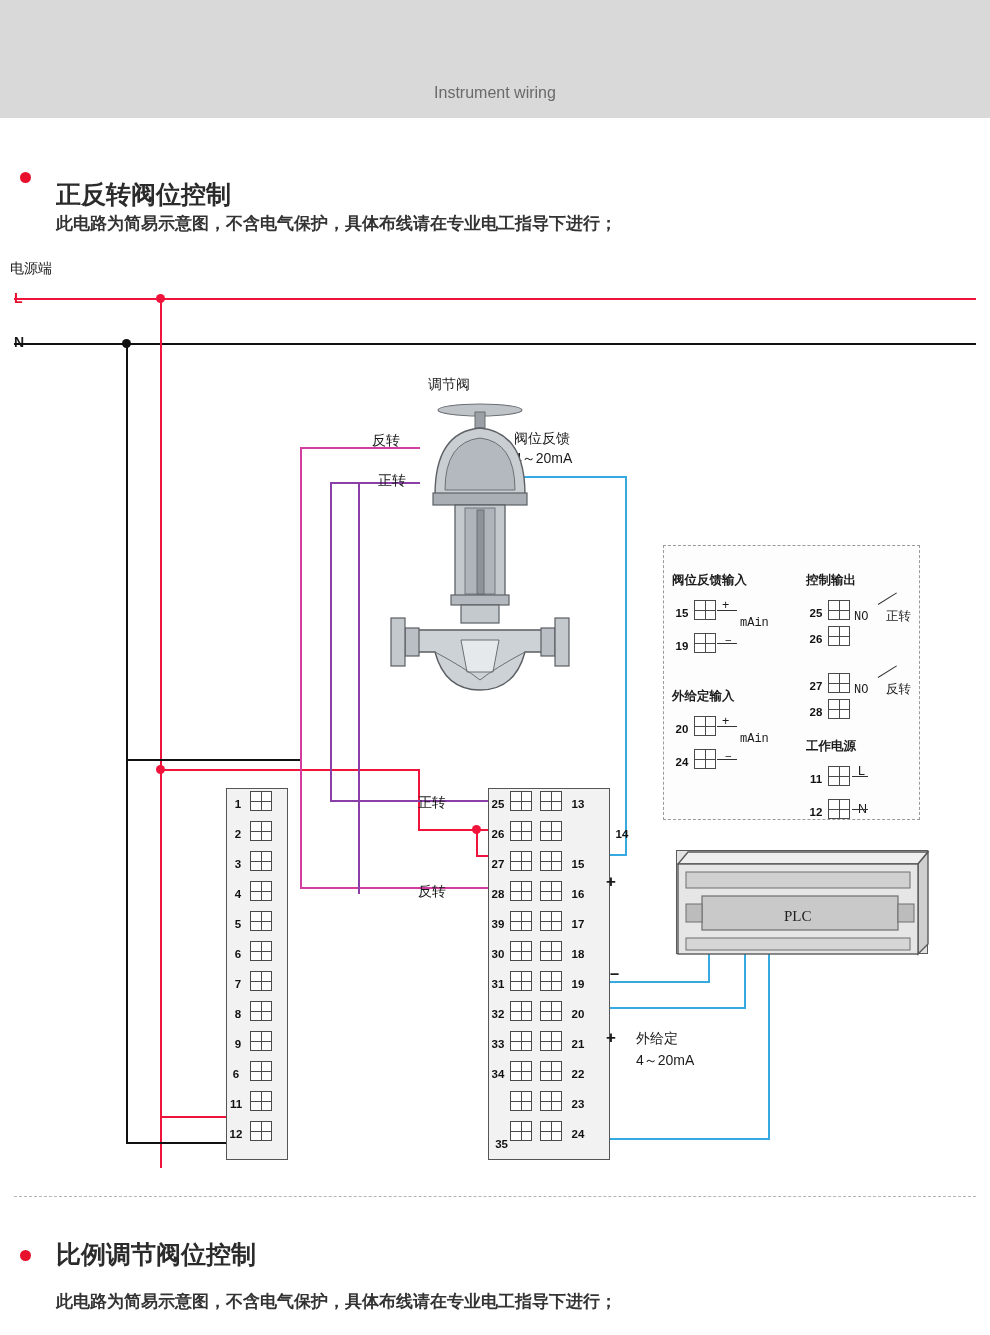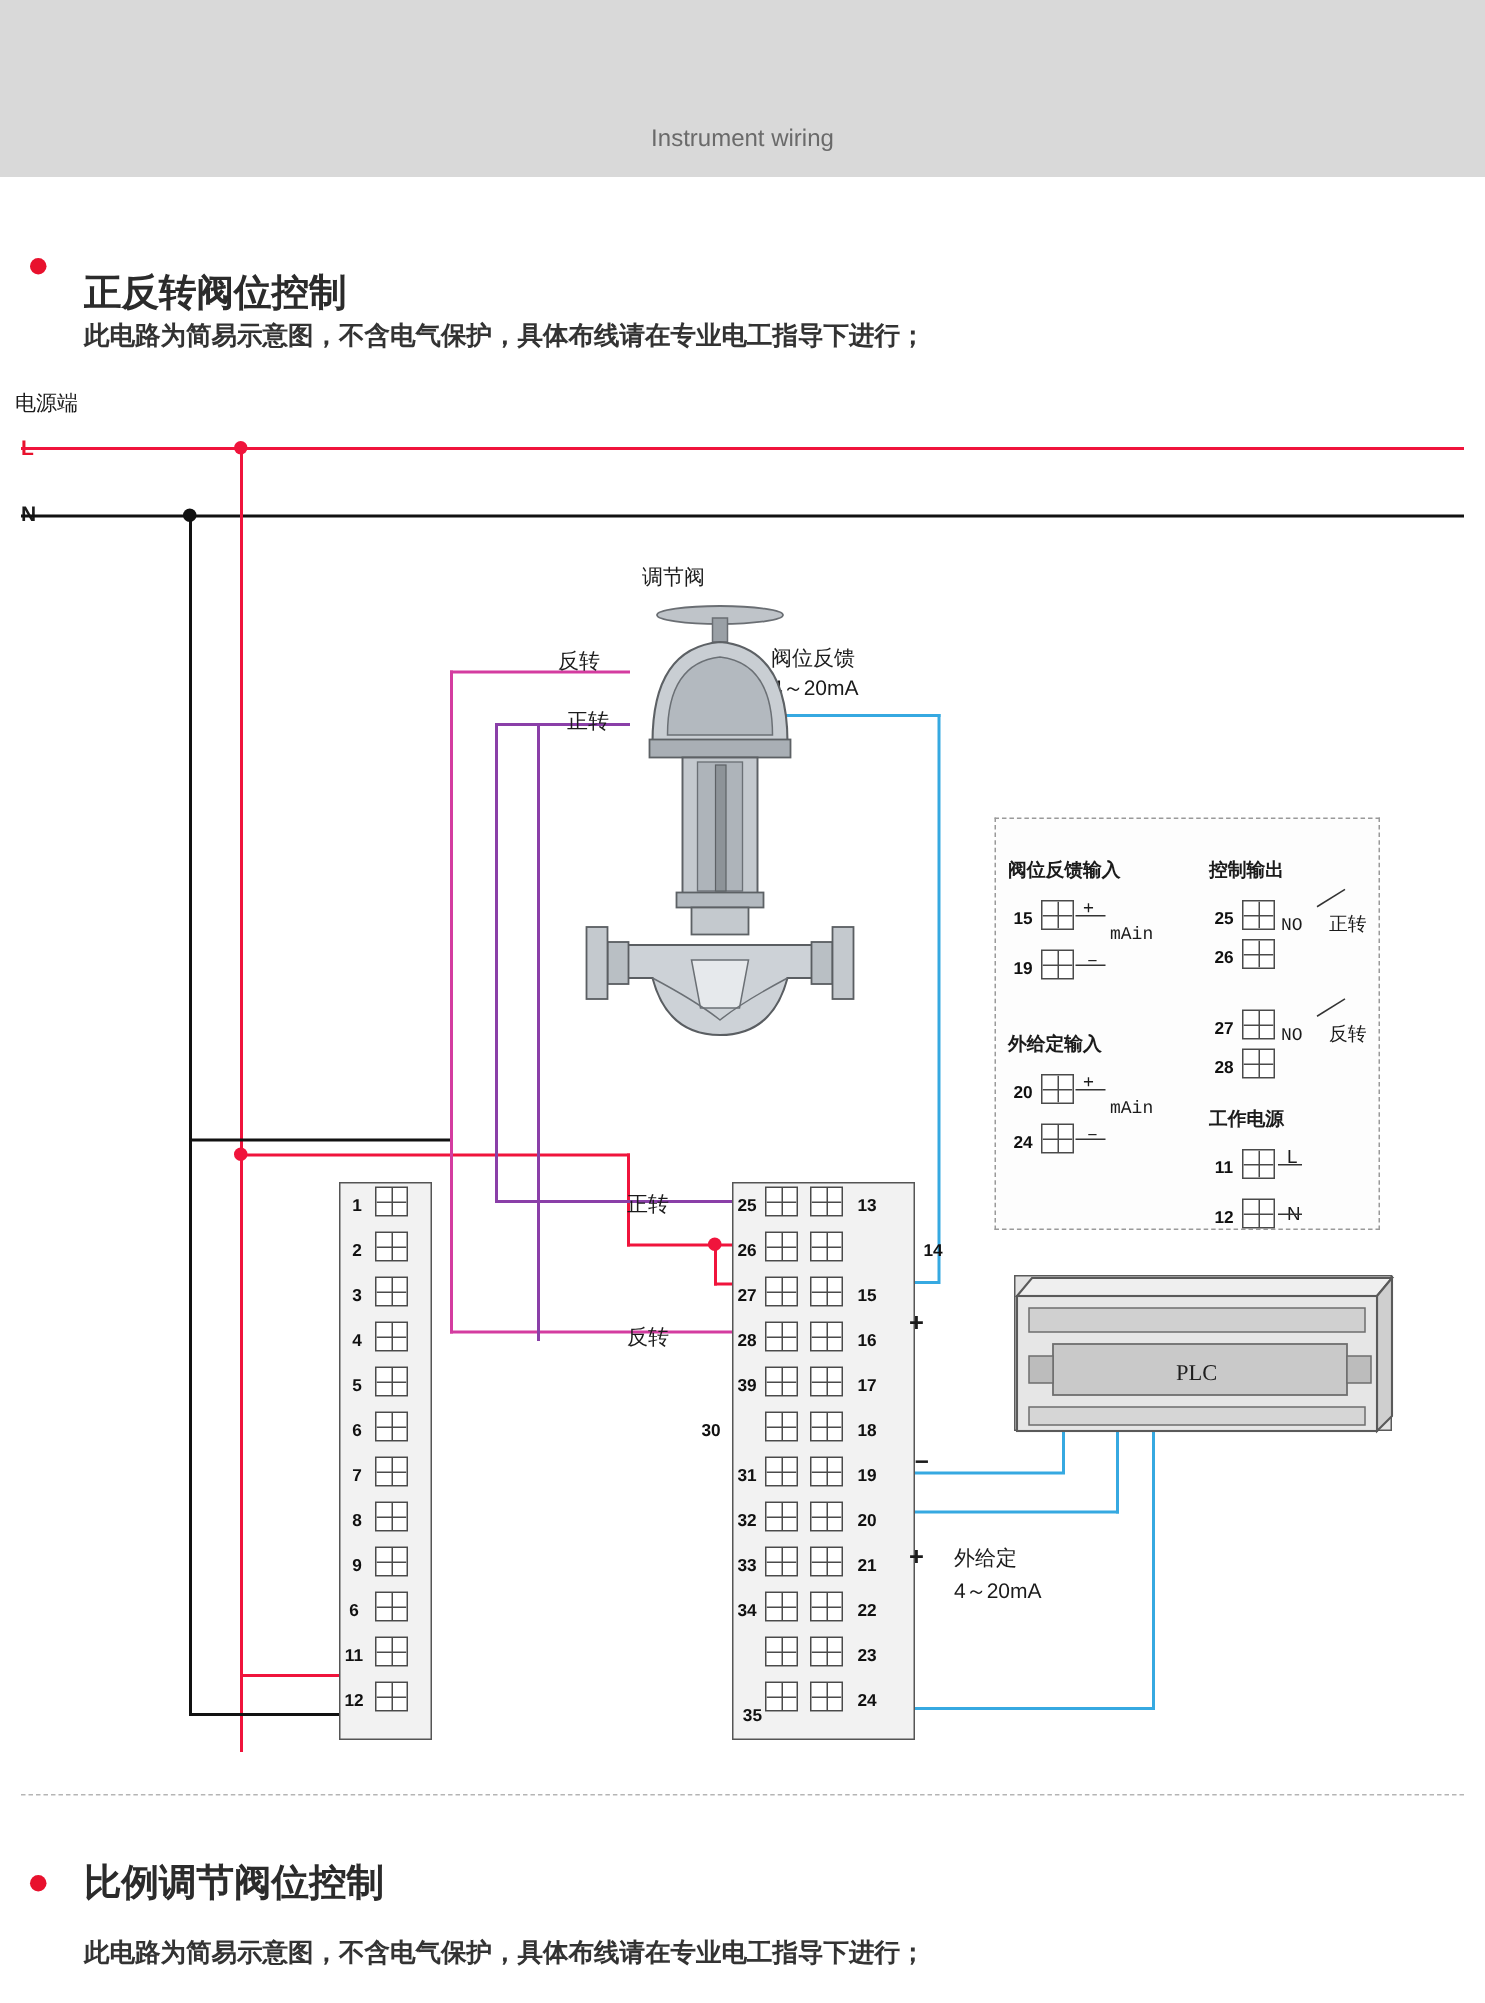"30" div.tnum { left: 464px -> 488px }
